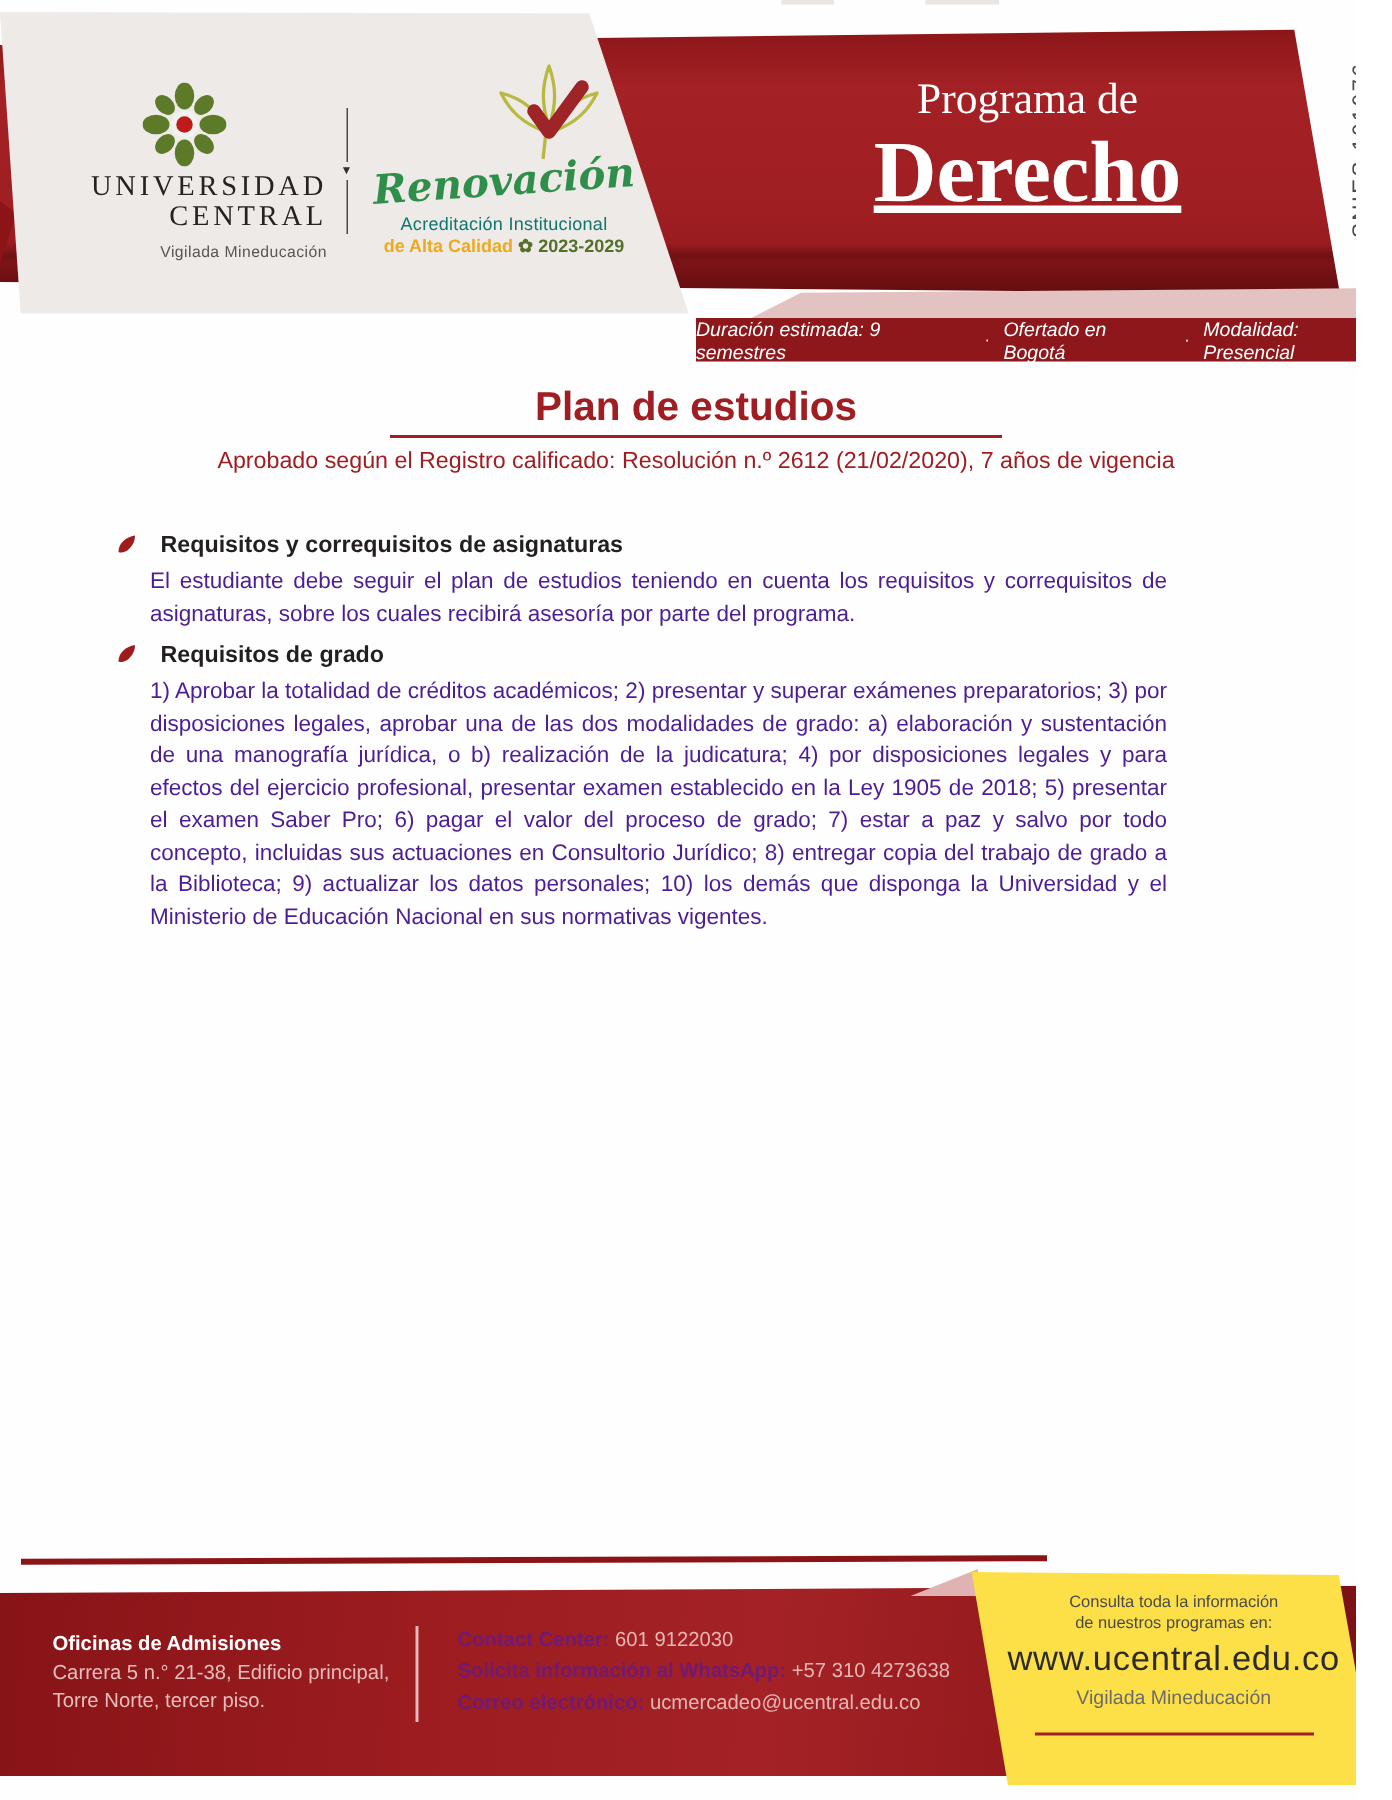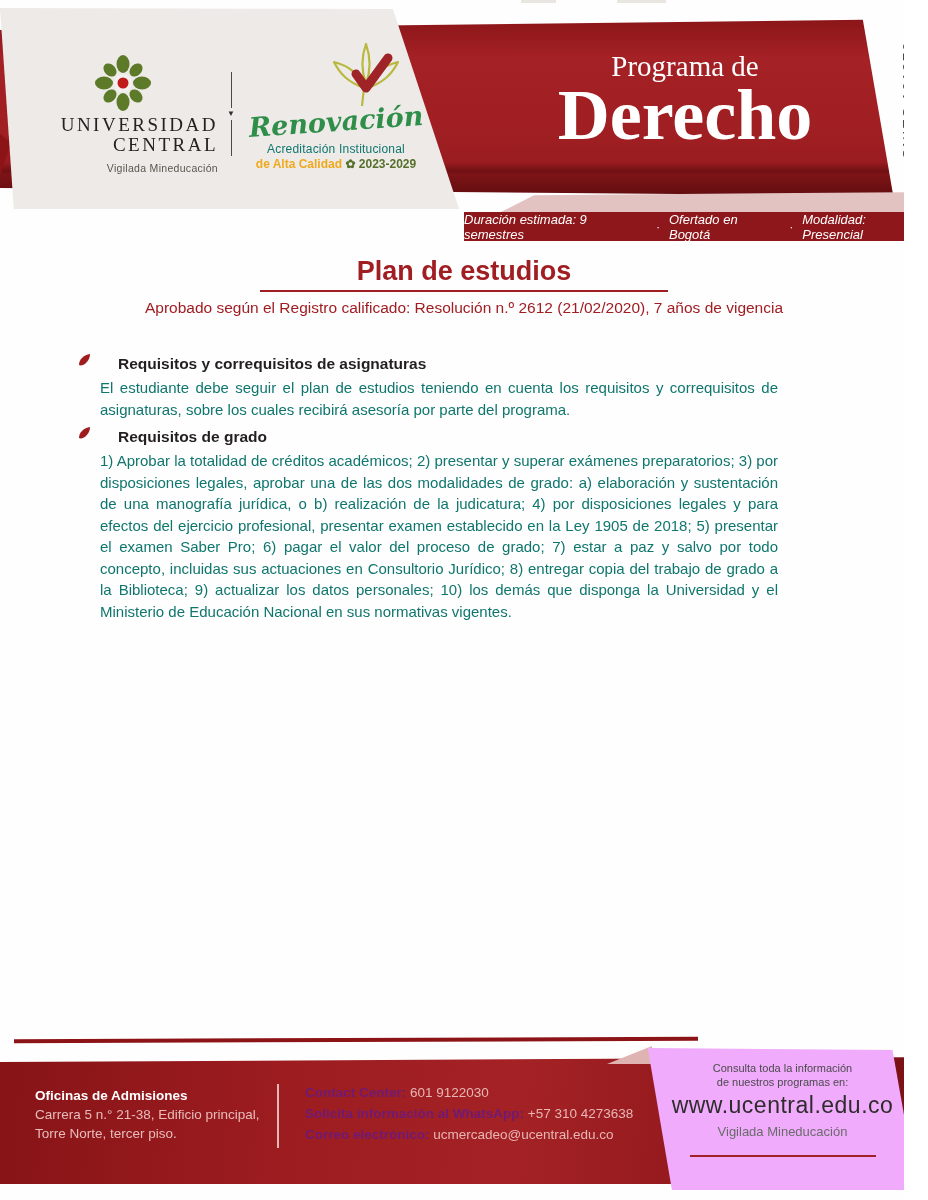"Derecho" .program-name { font-size: 72px -> 58px; text-decoration: none -> underline }
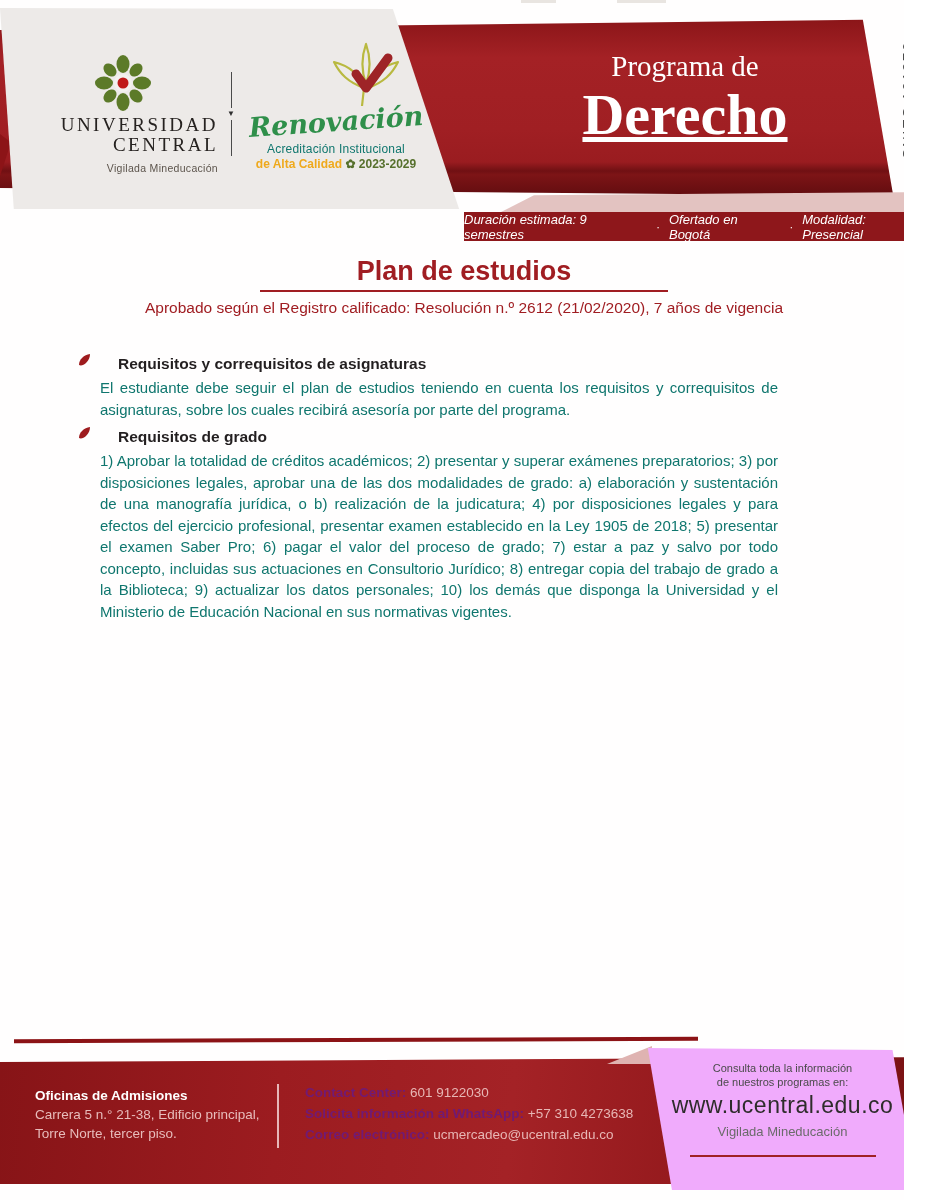"Requisitos y correquisitos de" .section-head { align-items: flex-start -> center; gap: 27px -> 16px }
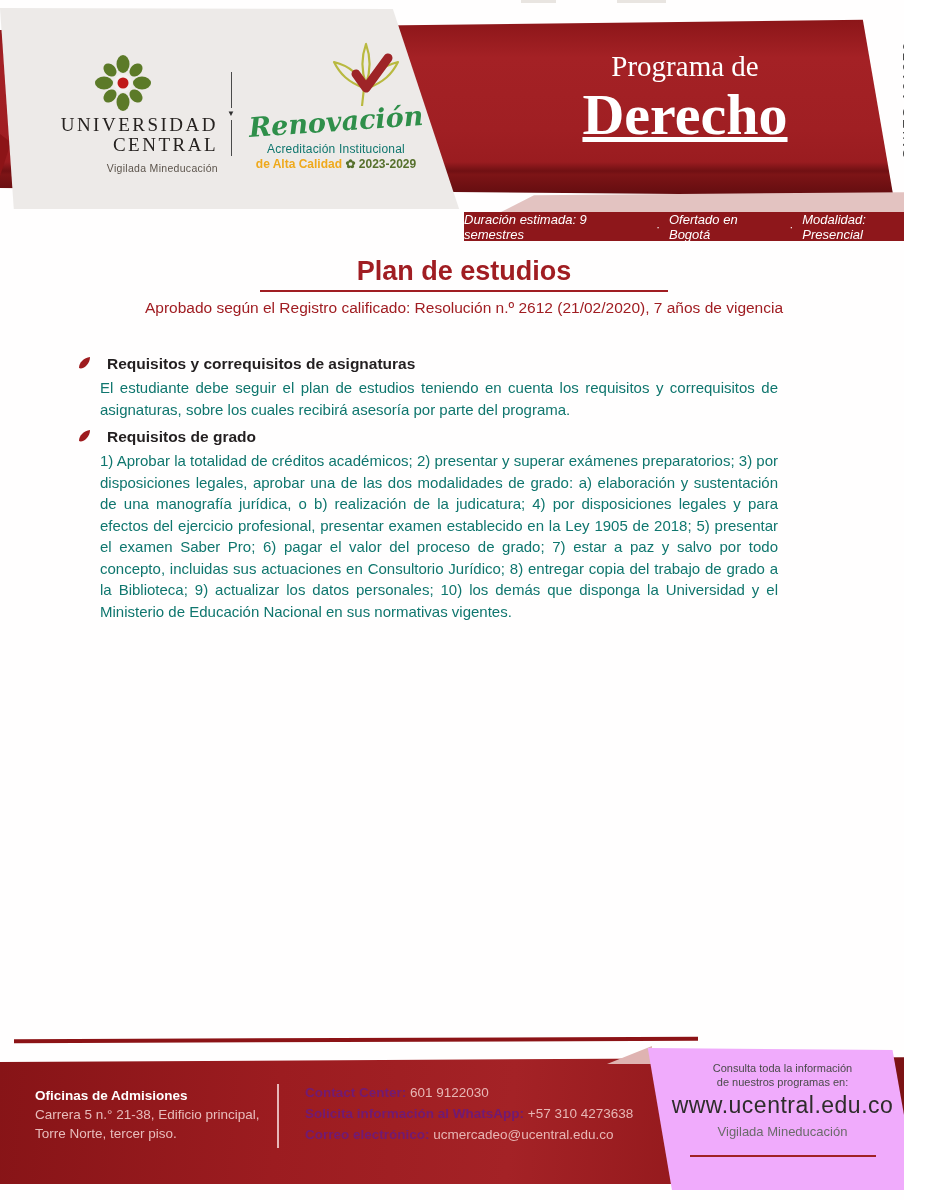"El estudiante debe seguir el" .section-body { color: #0f766e -> #4c1d95 }
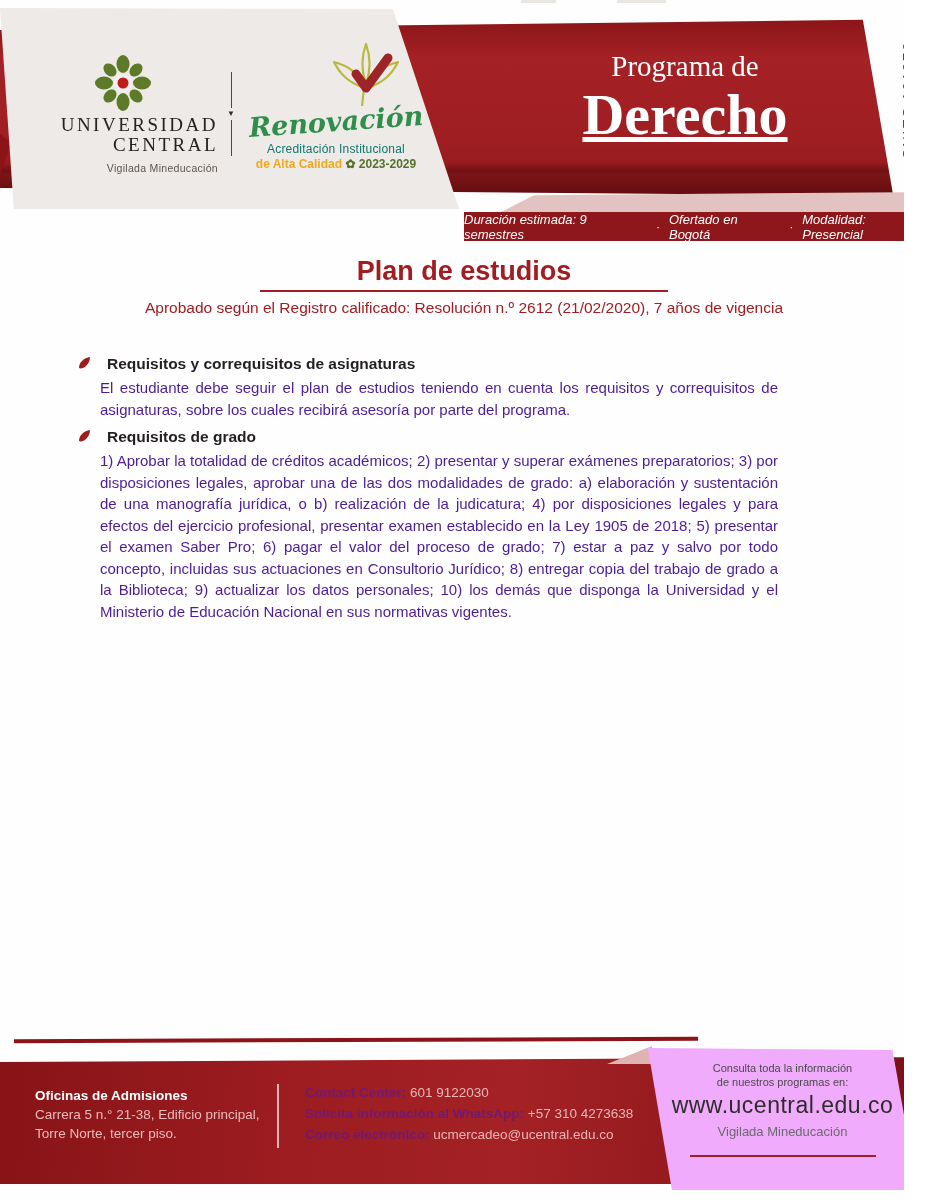"Consulta toda la información" .footer-card { background: #f0abfc -> #fde047 }
